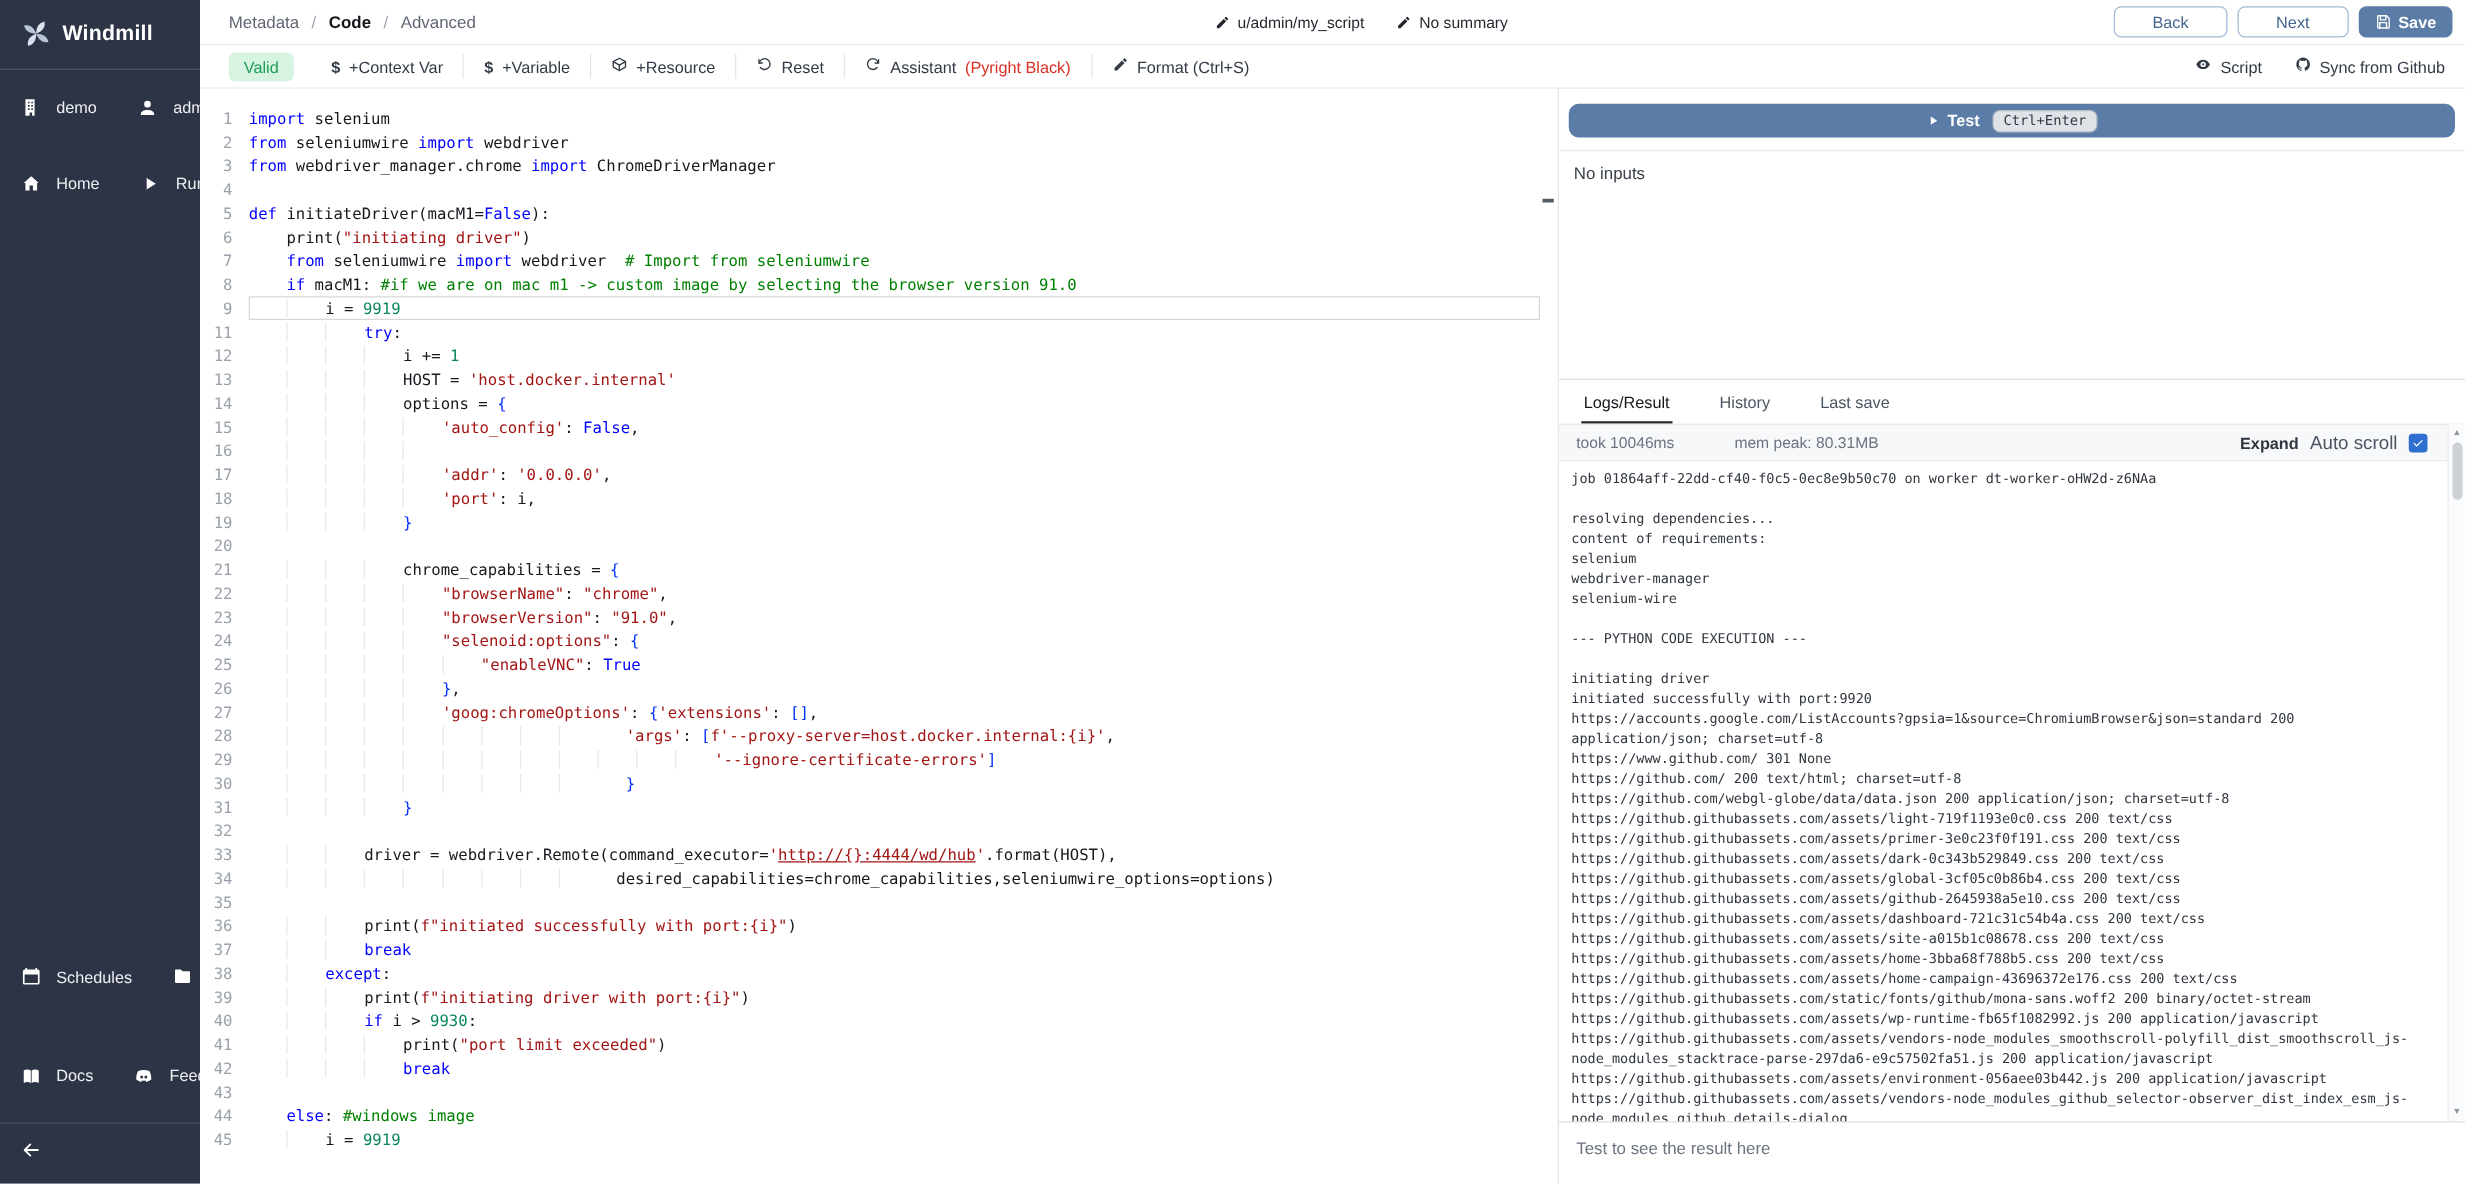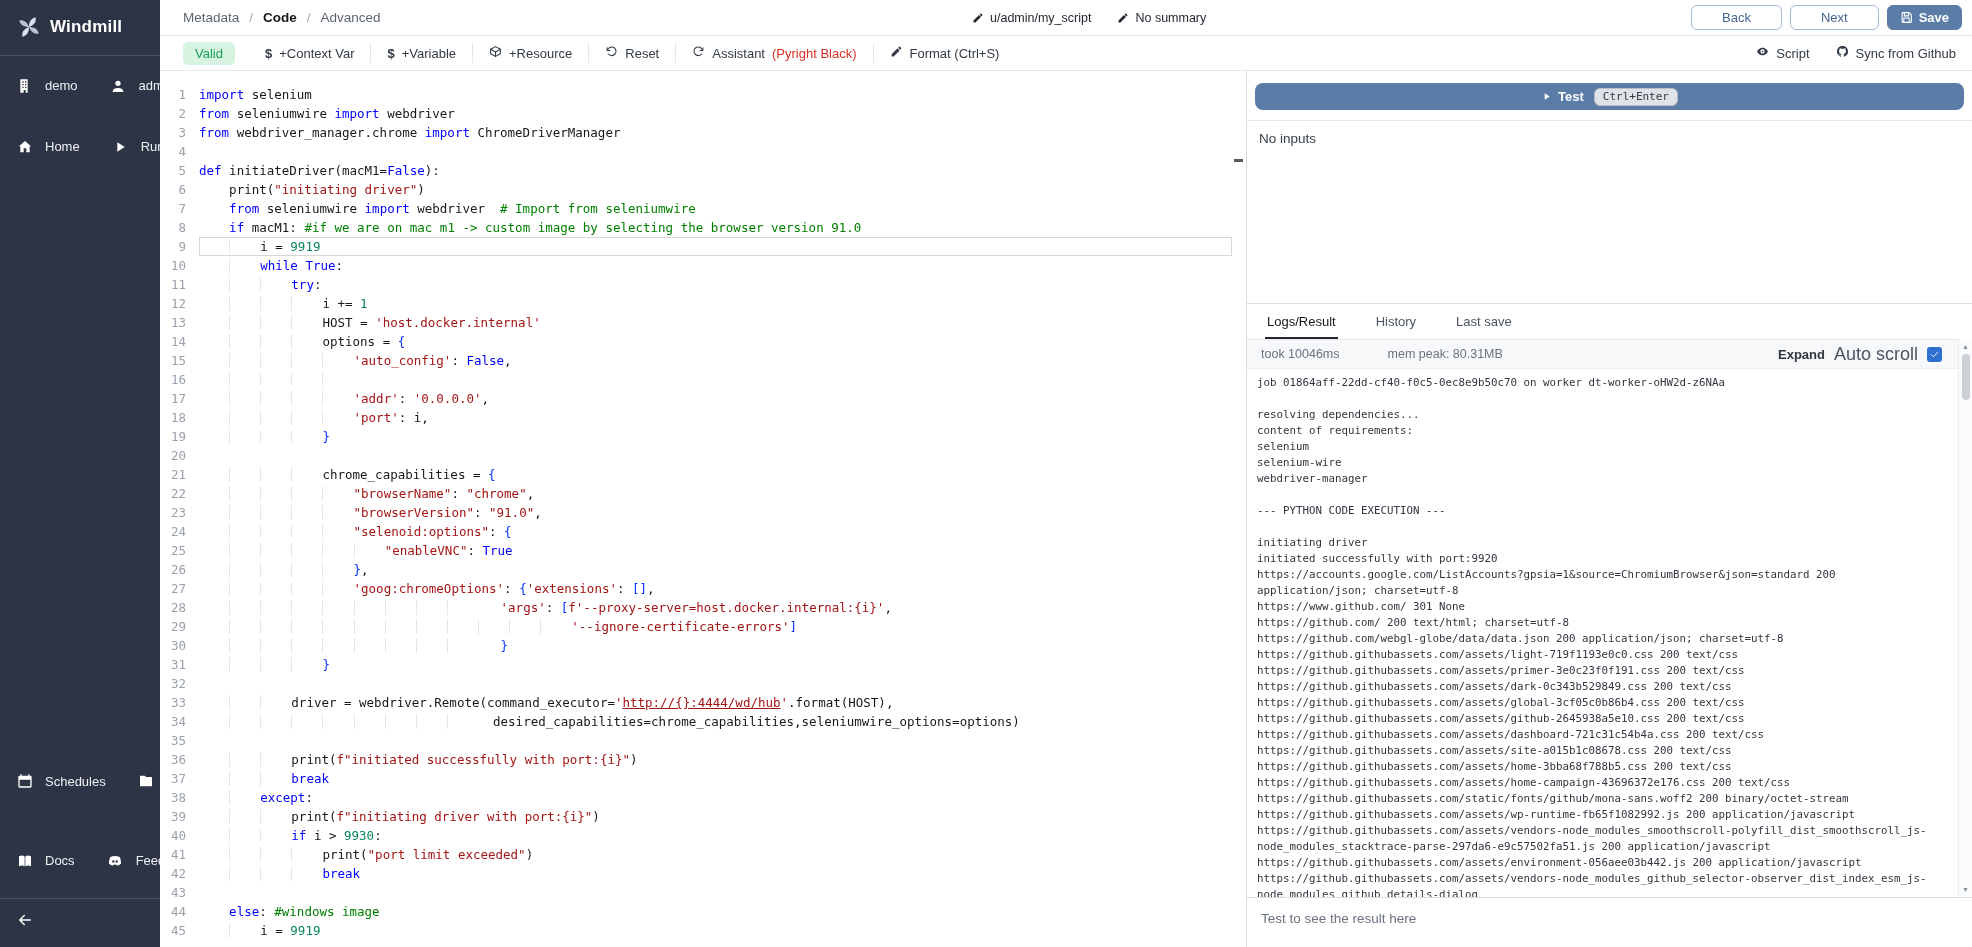"10" div.cl { html: <div> <span>10</span> <span> <span> </span><span>while</span><span> </span><span>True</span><span>:</span></span> </div> -> none }
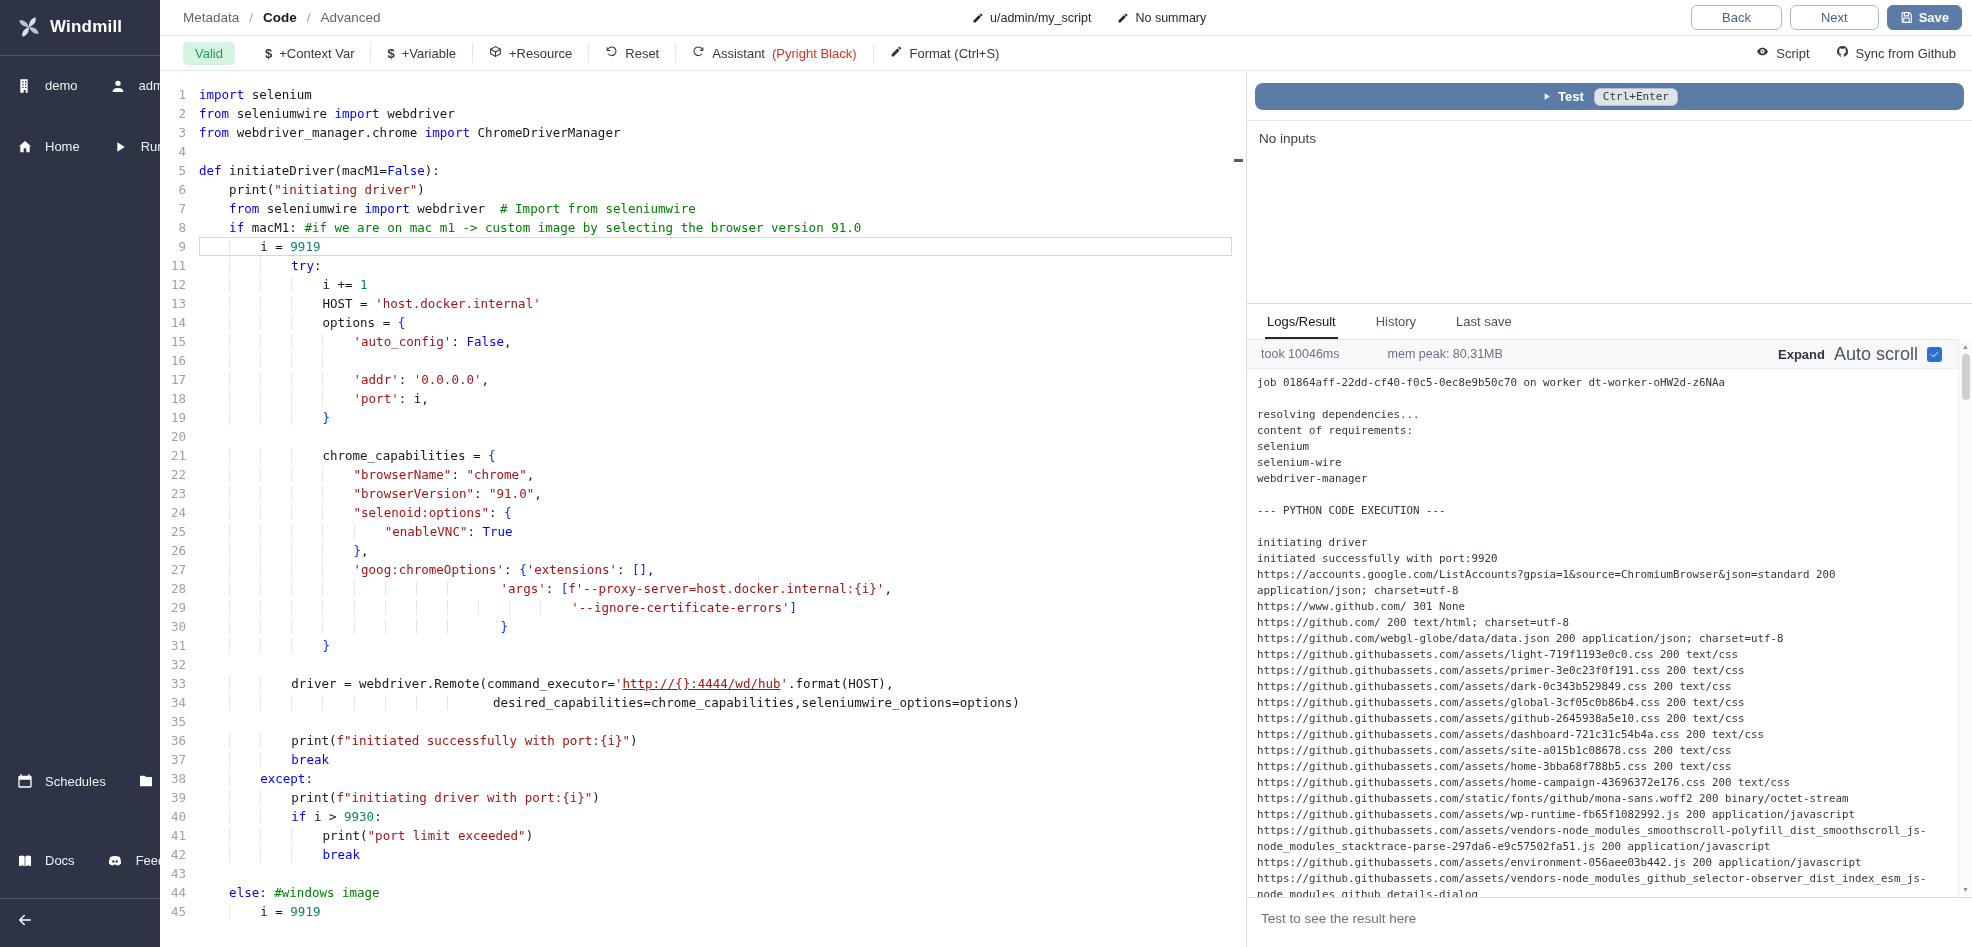"Auto scroll" .stats .ascroll { font-size: 18px -> 15px }
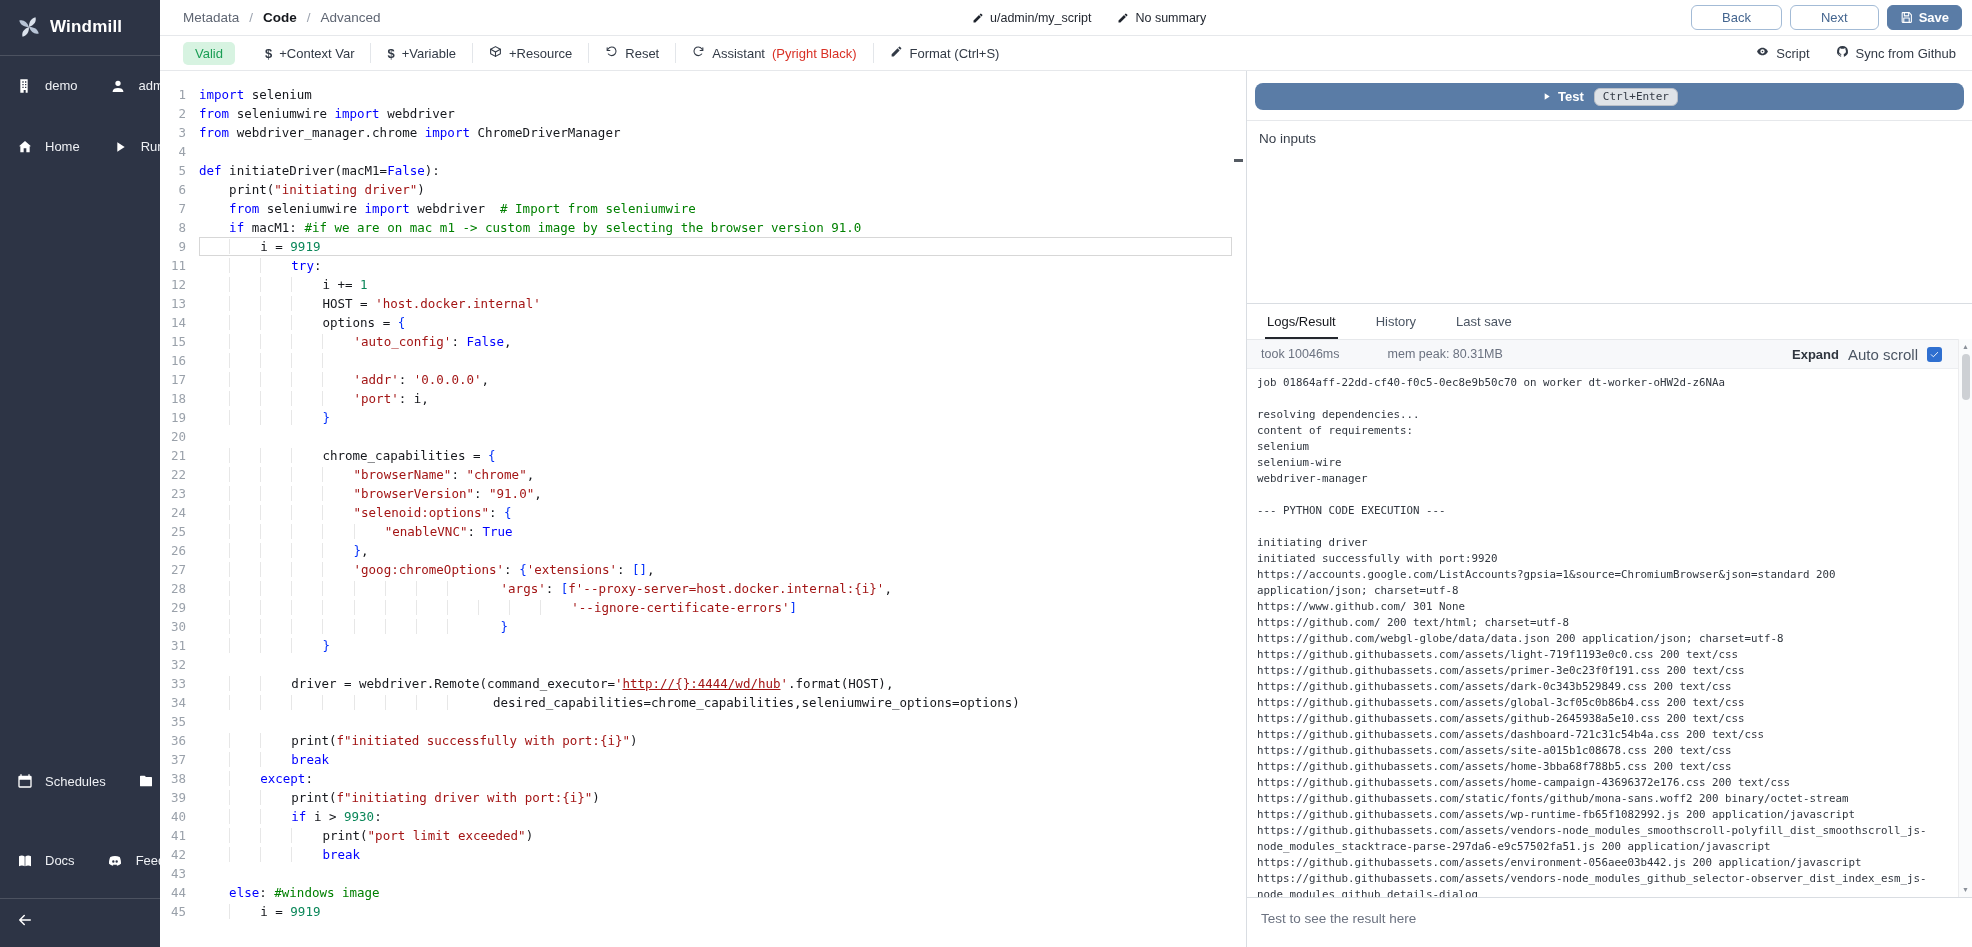"selenium-wire" div.log-line { order: before "webdriver-manager" -> after "webdriver-manager" }
